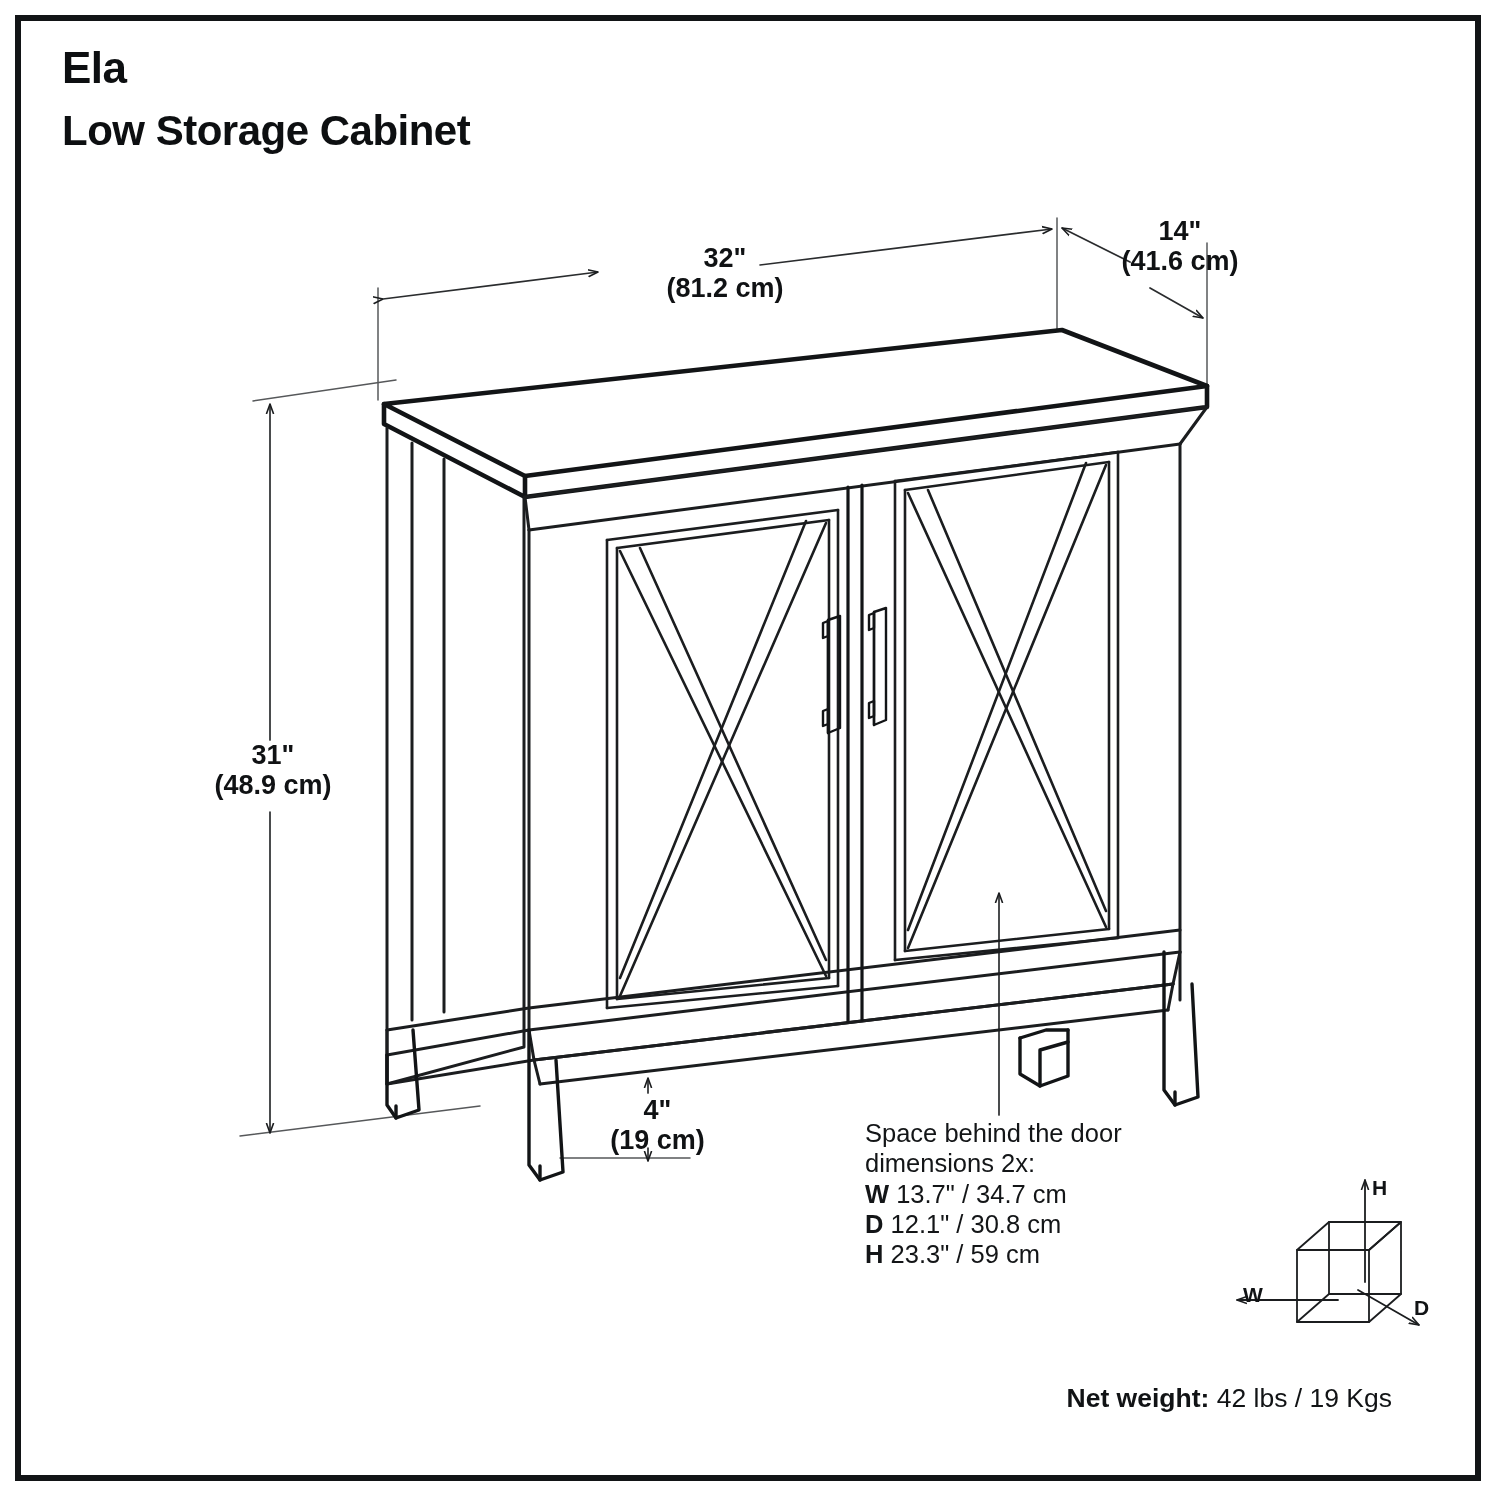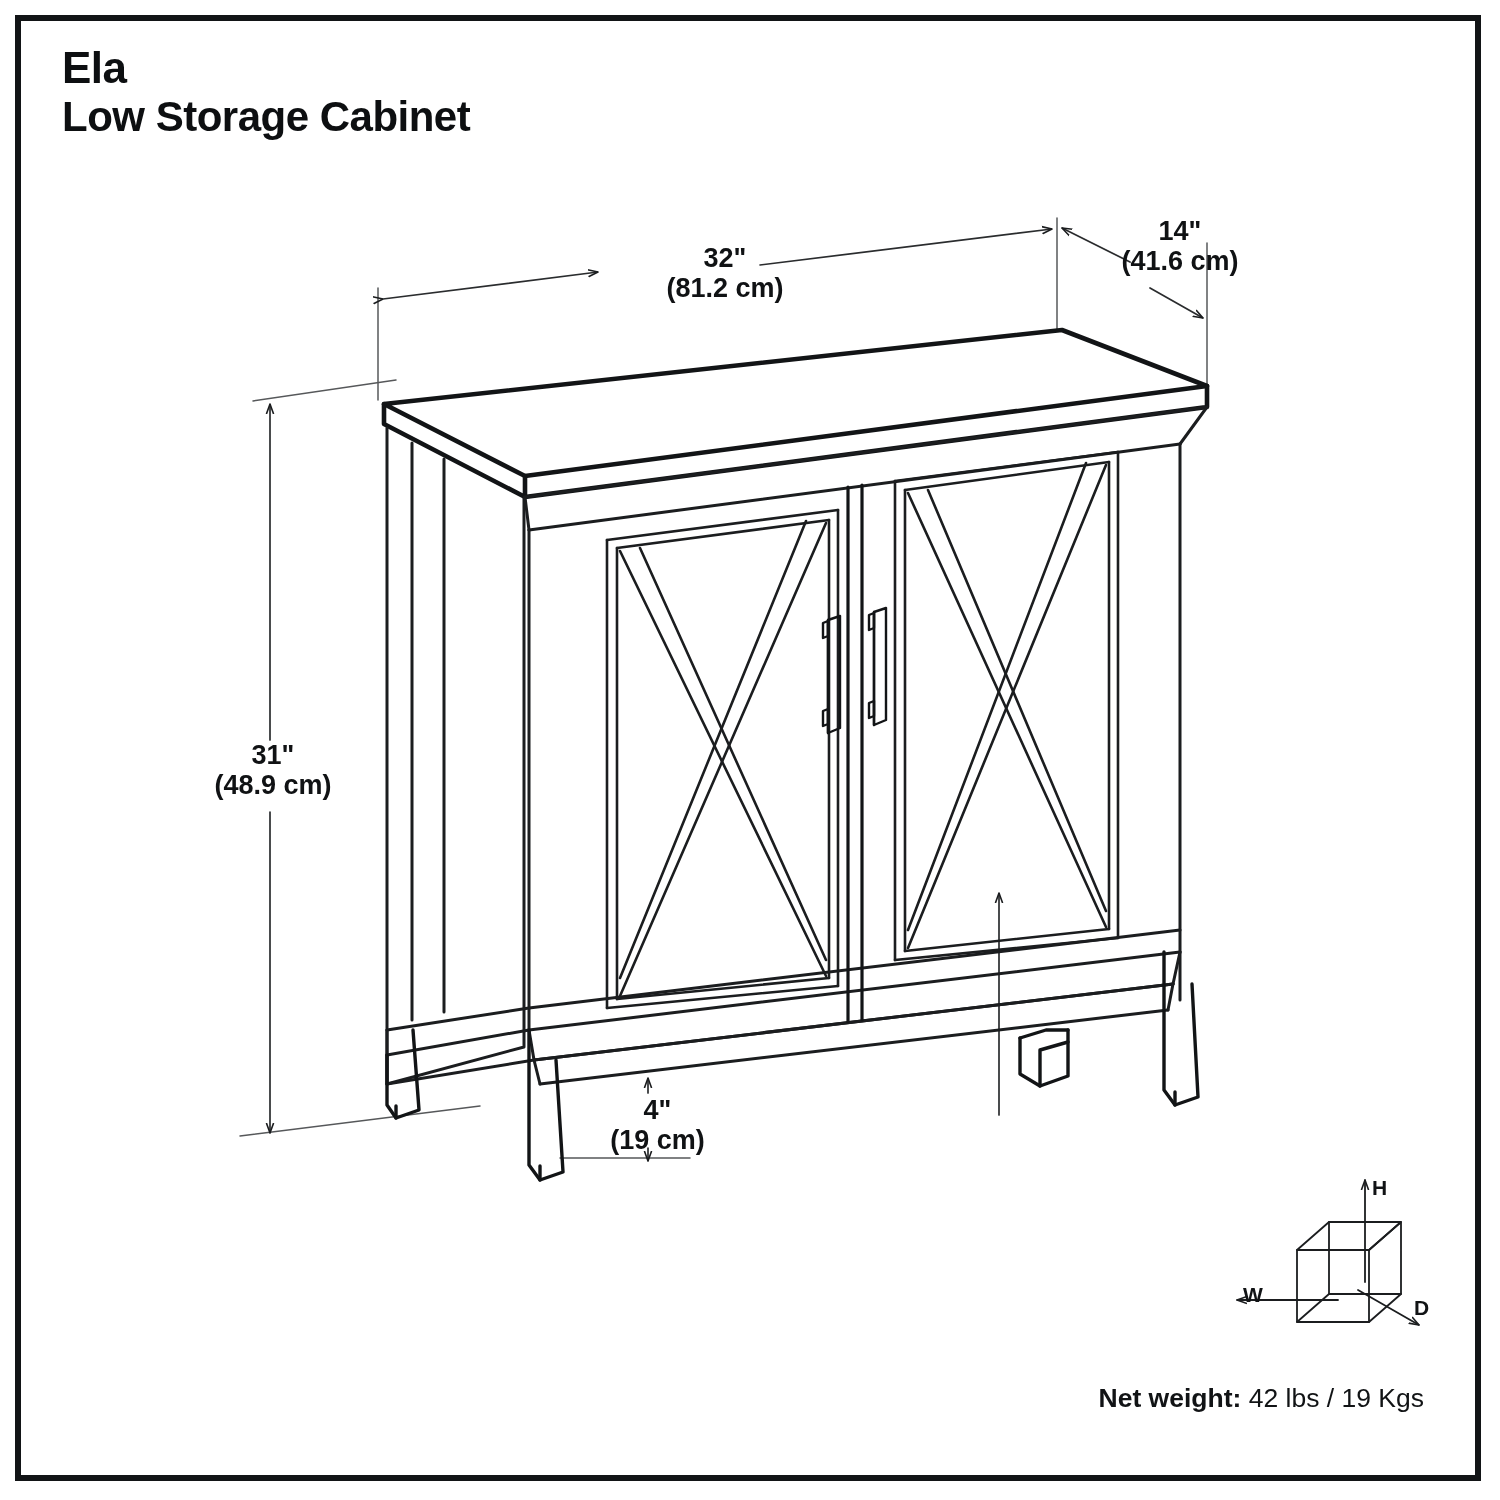"Low Storage Cabinet" .heading .ln2 { margin-top: 2px -> 16px }
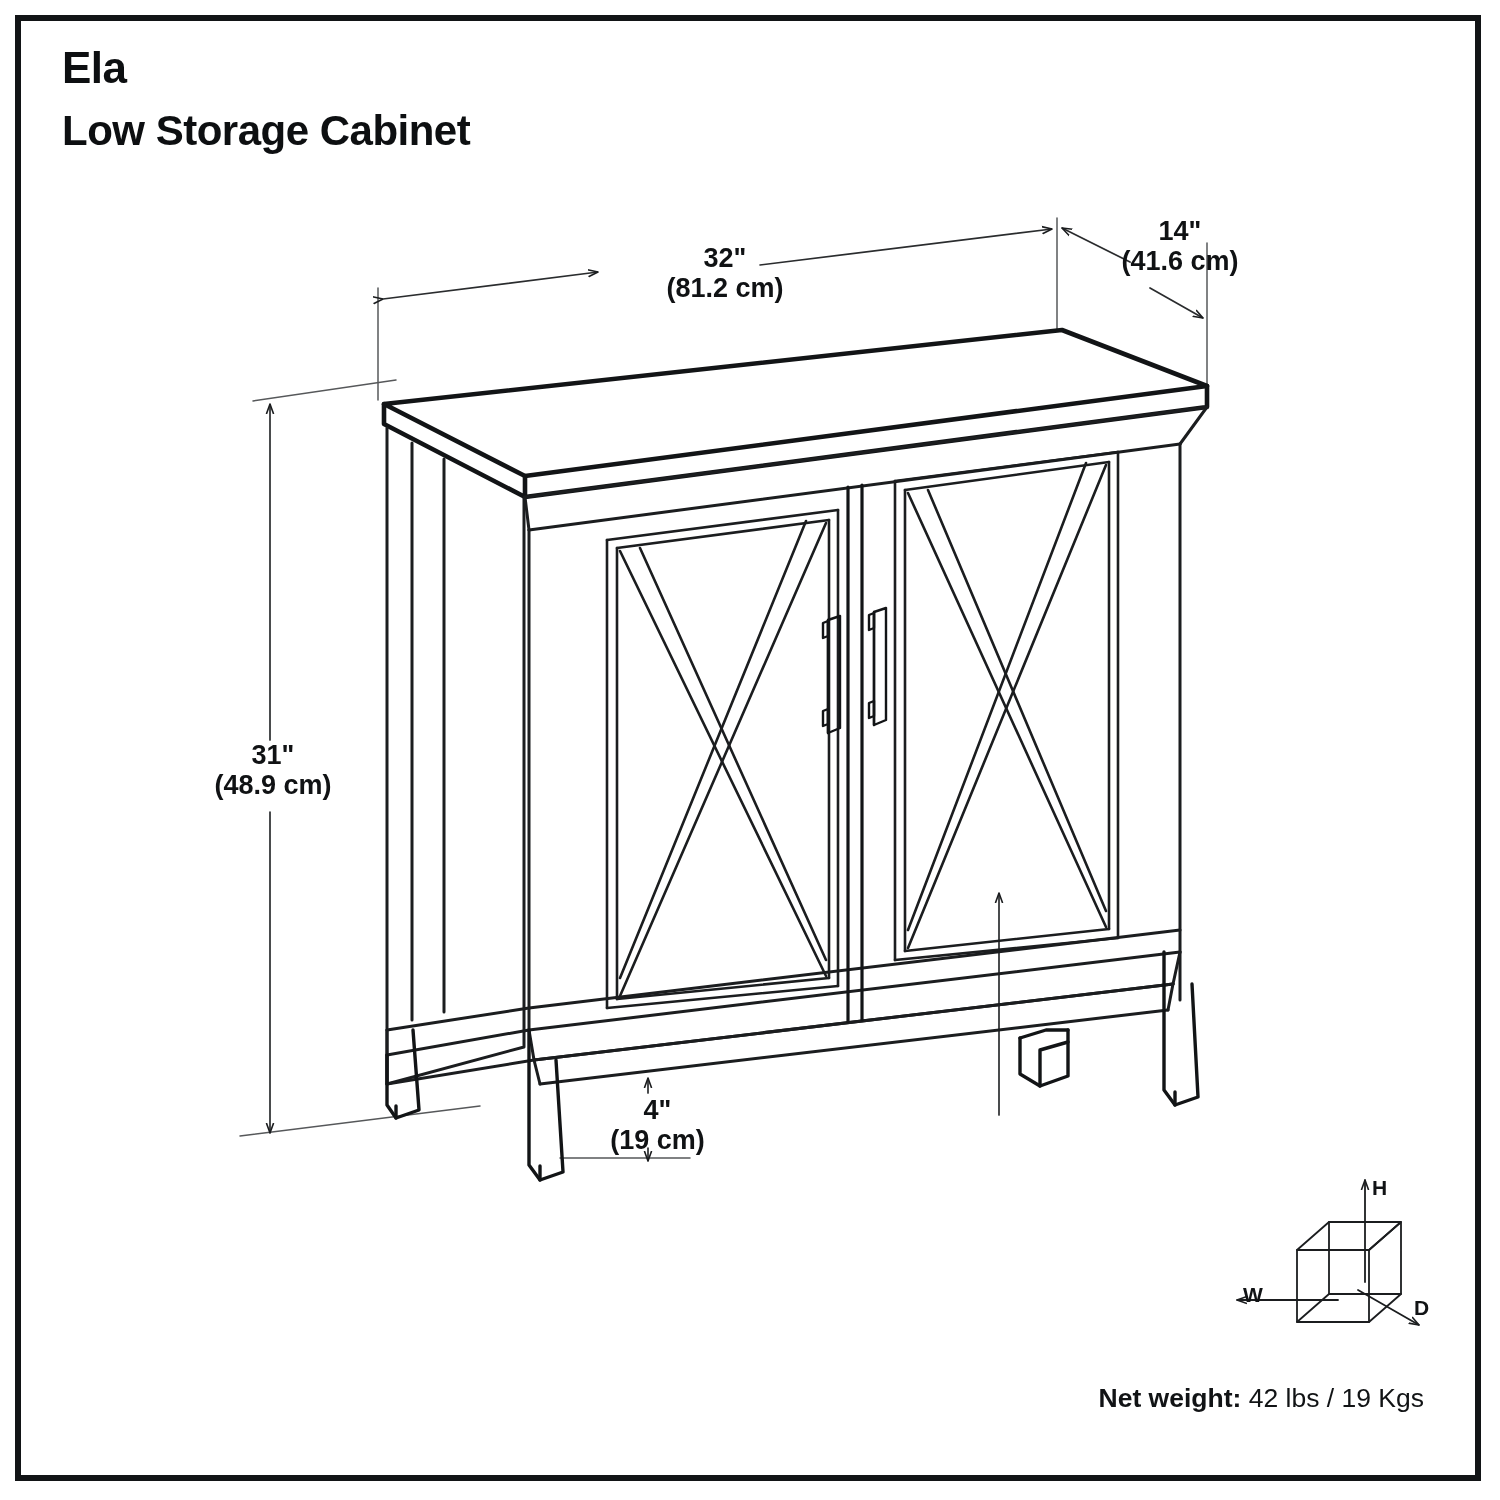"Space behind the door" div { html: none -> <div> <span>Space behind the door</span> <span>dimensions 2x:</span> <span><b>W</b> <span>13.7" / 34.7 cm</span></span> <span><b>D</b> <span>12.1" / 30.8 cm</span></span> <span><b>H</b> <span>23.3" / 59 cm</span></span> </div> }
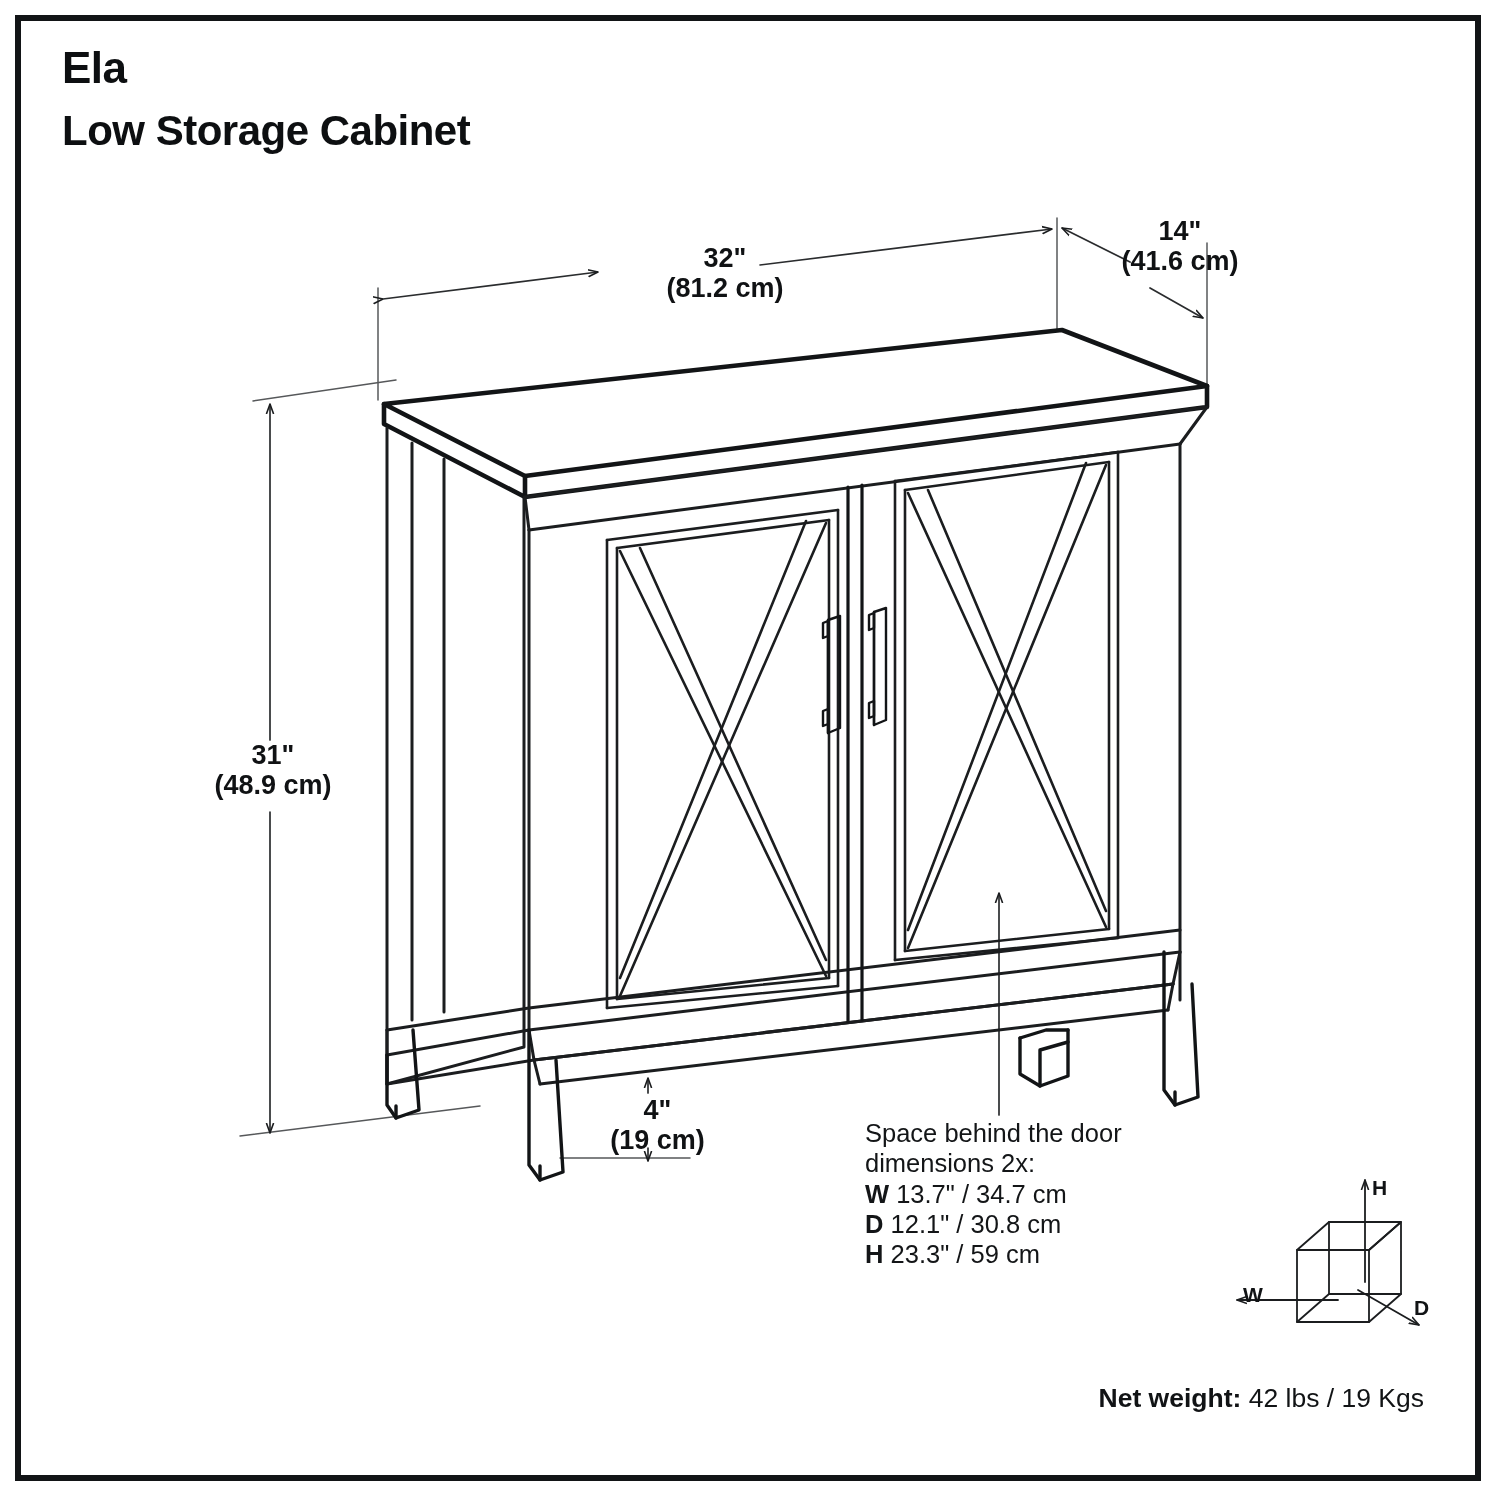"Net weight: 42 lbs /" #netweight { right: 76px -> 108px }
